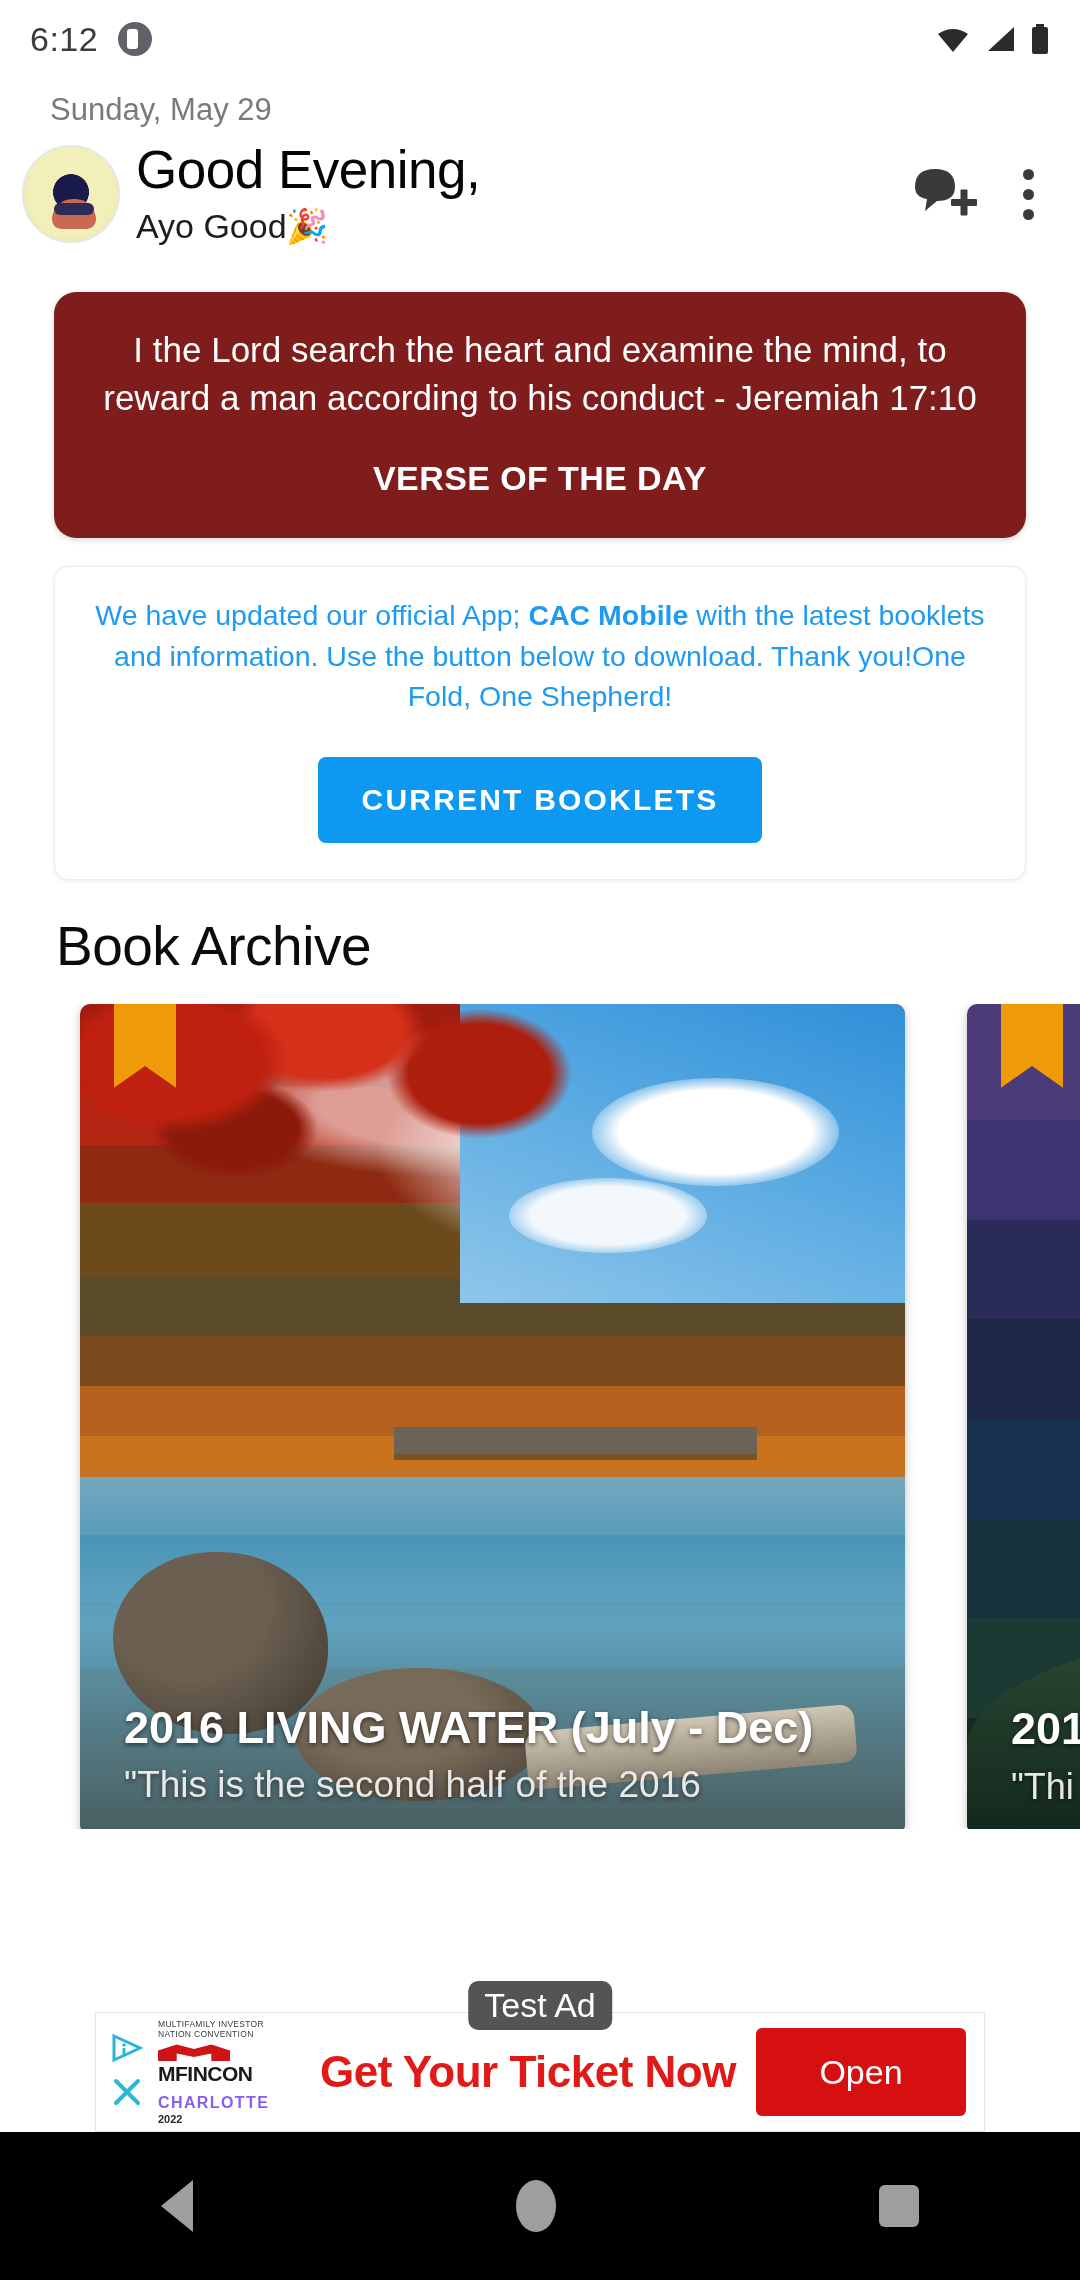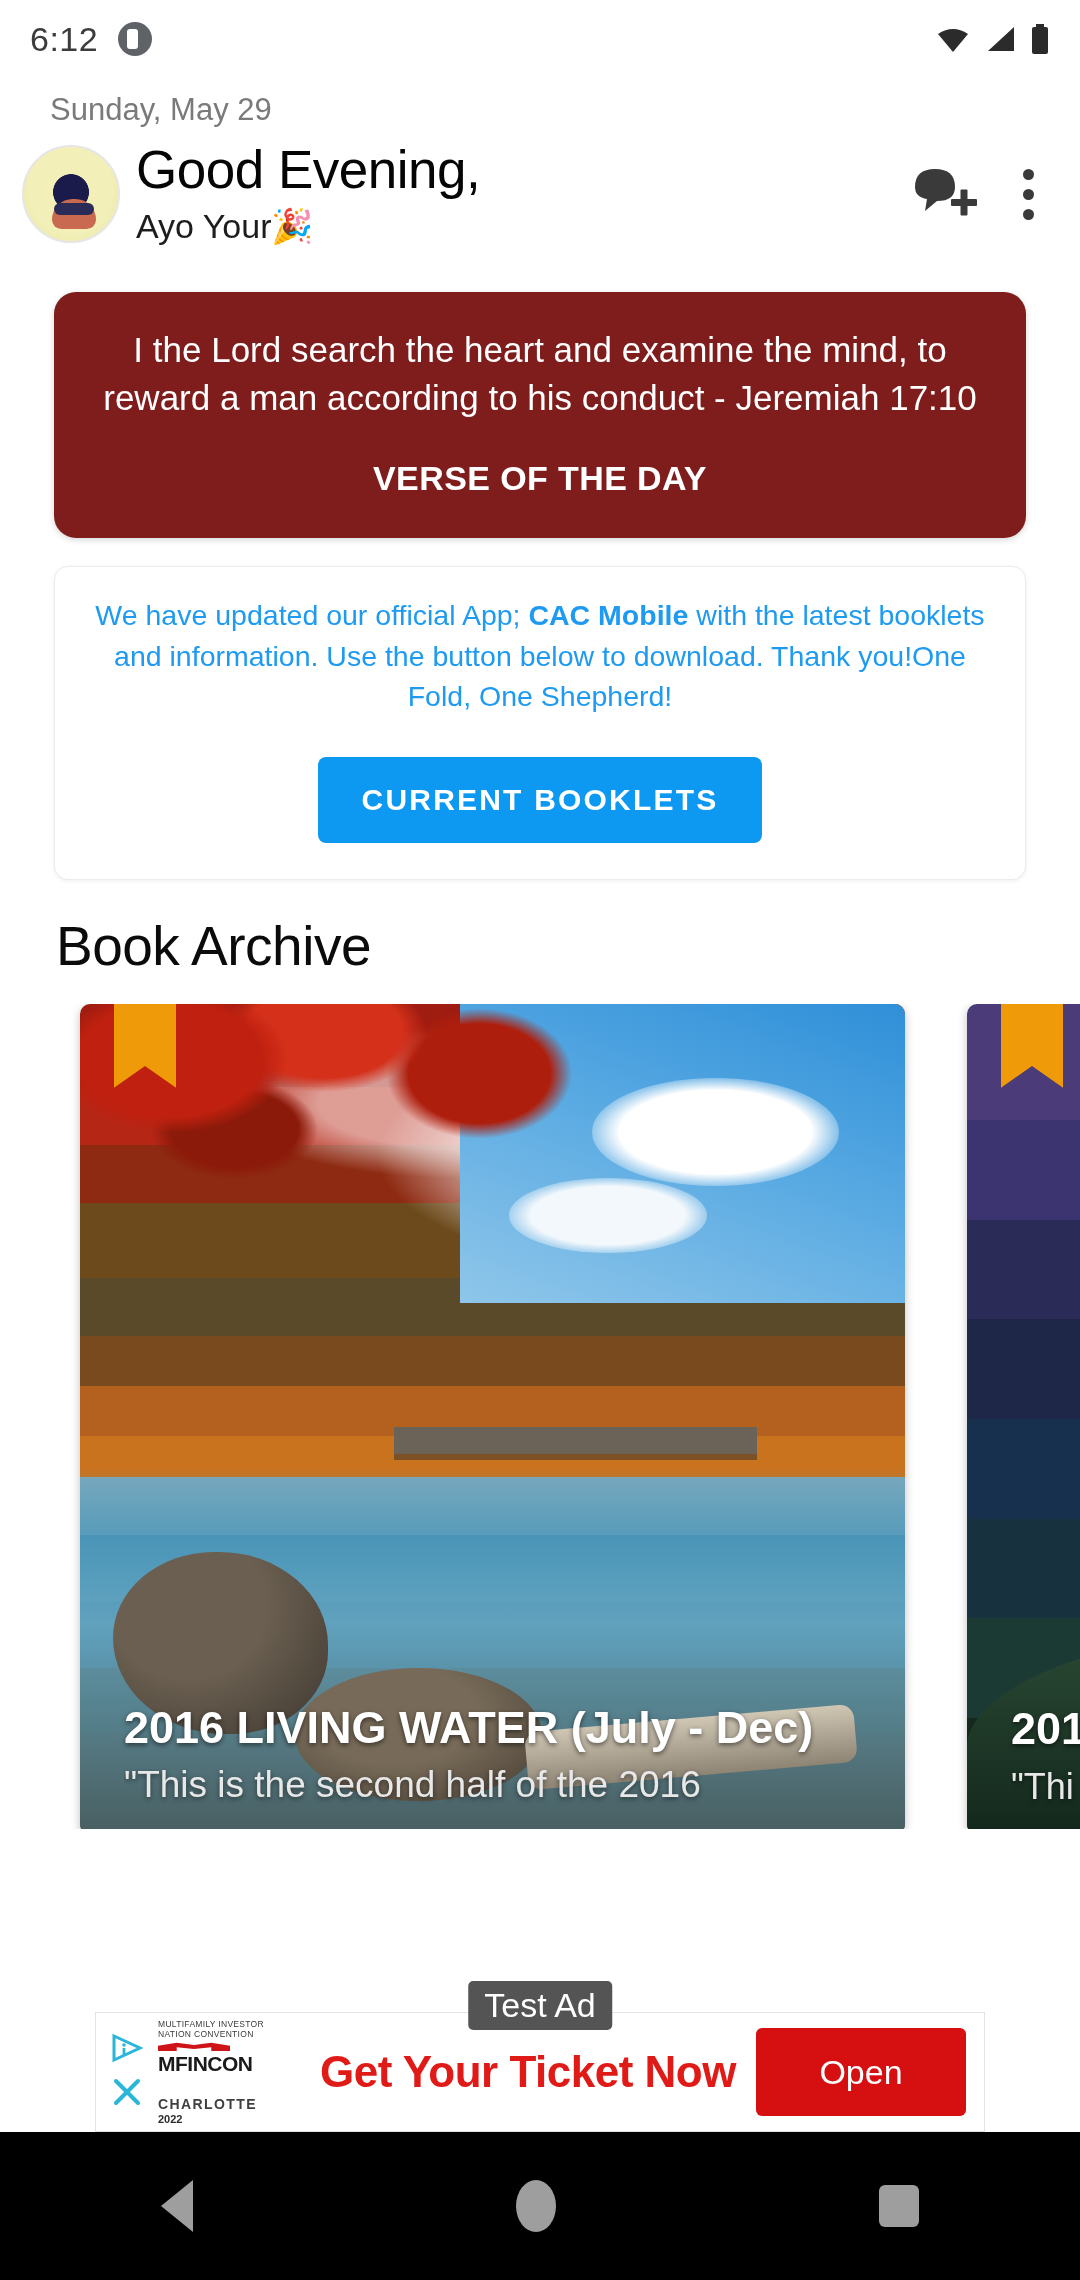"Ayo Your🎉" div.greet-name { text: Your -> Good }
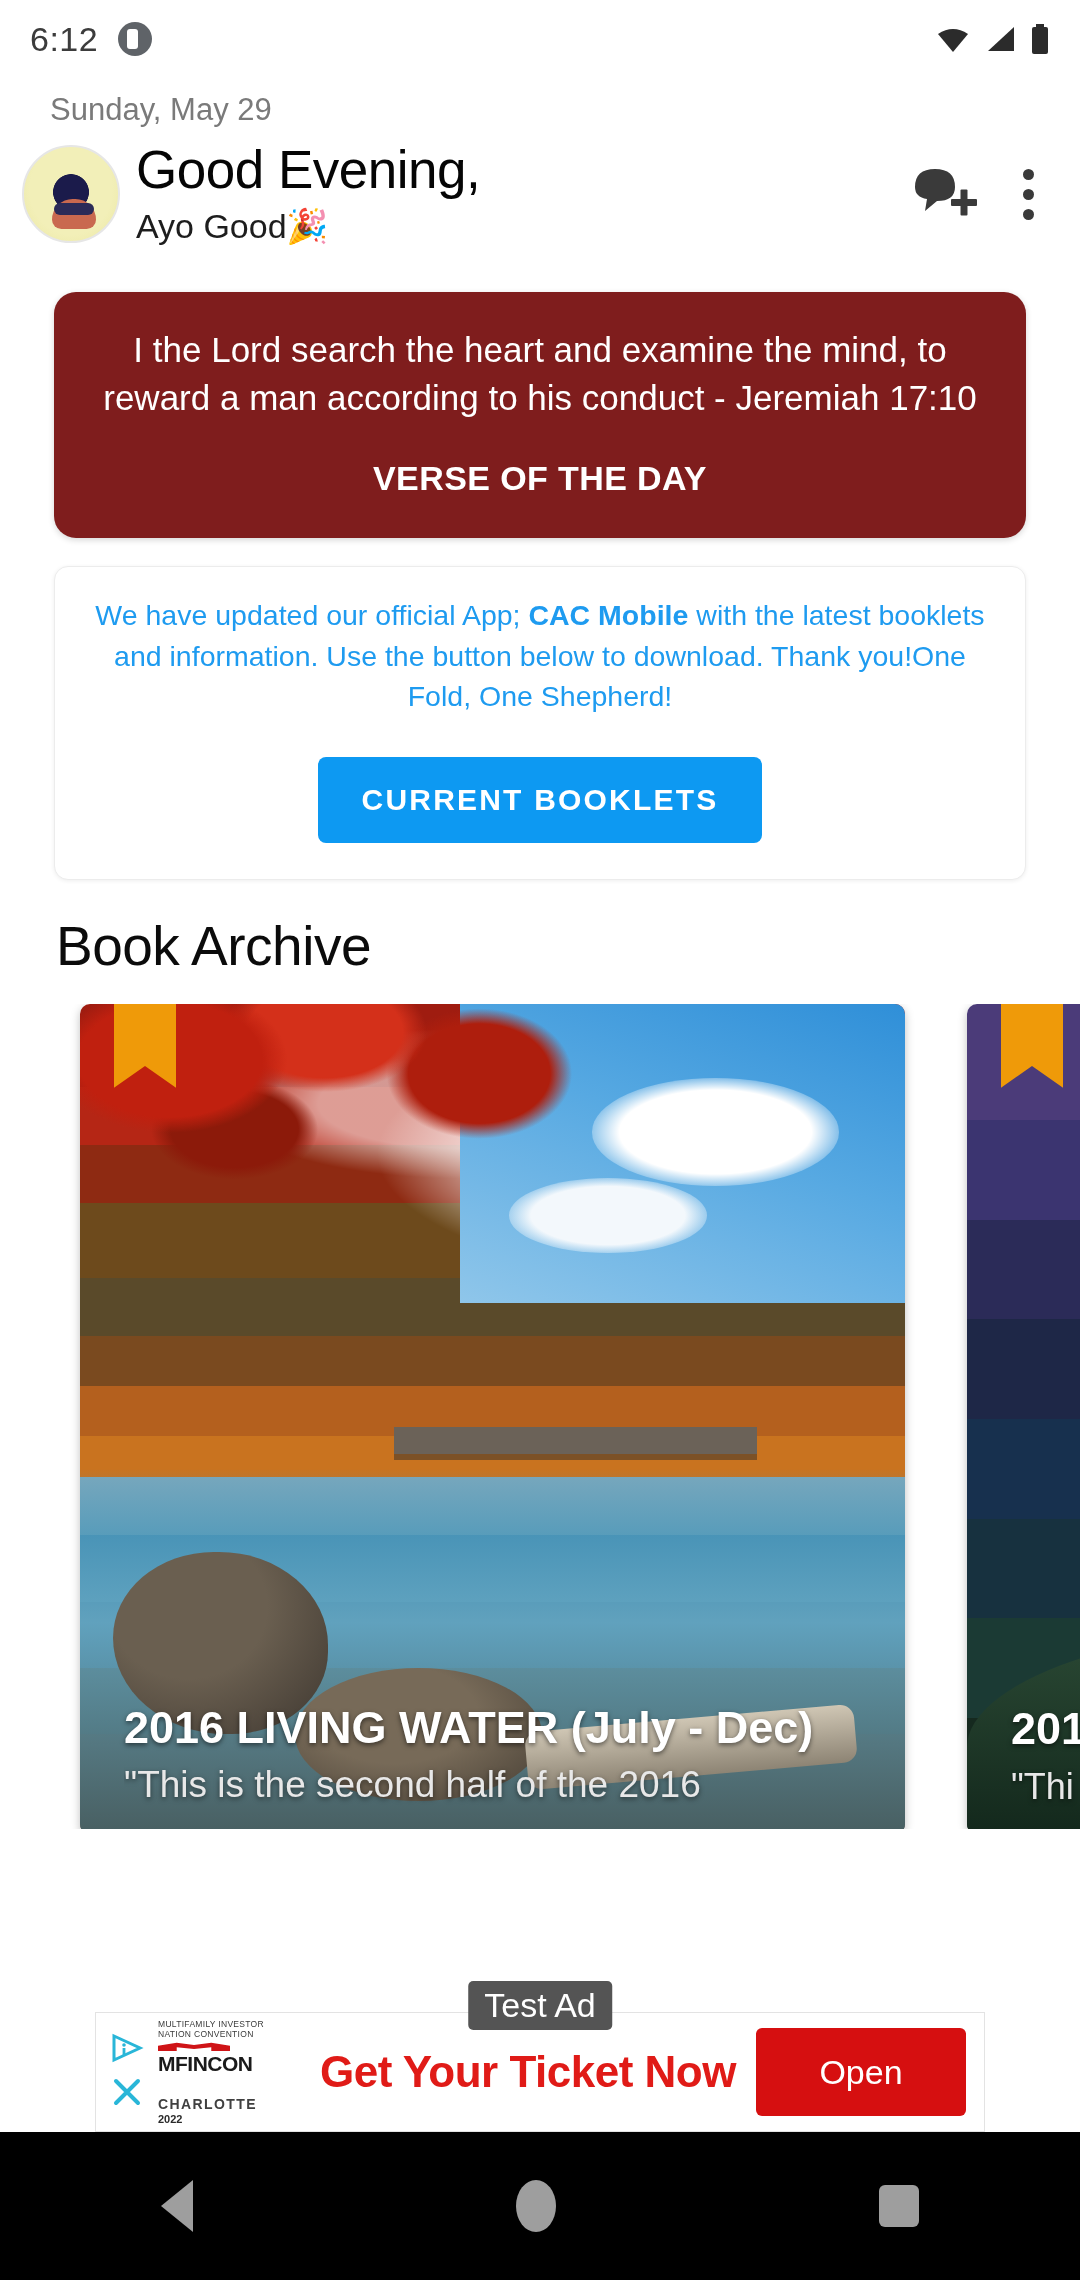"Test Ad" .test-ad-badge { border-radius: 5px -> 10px }
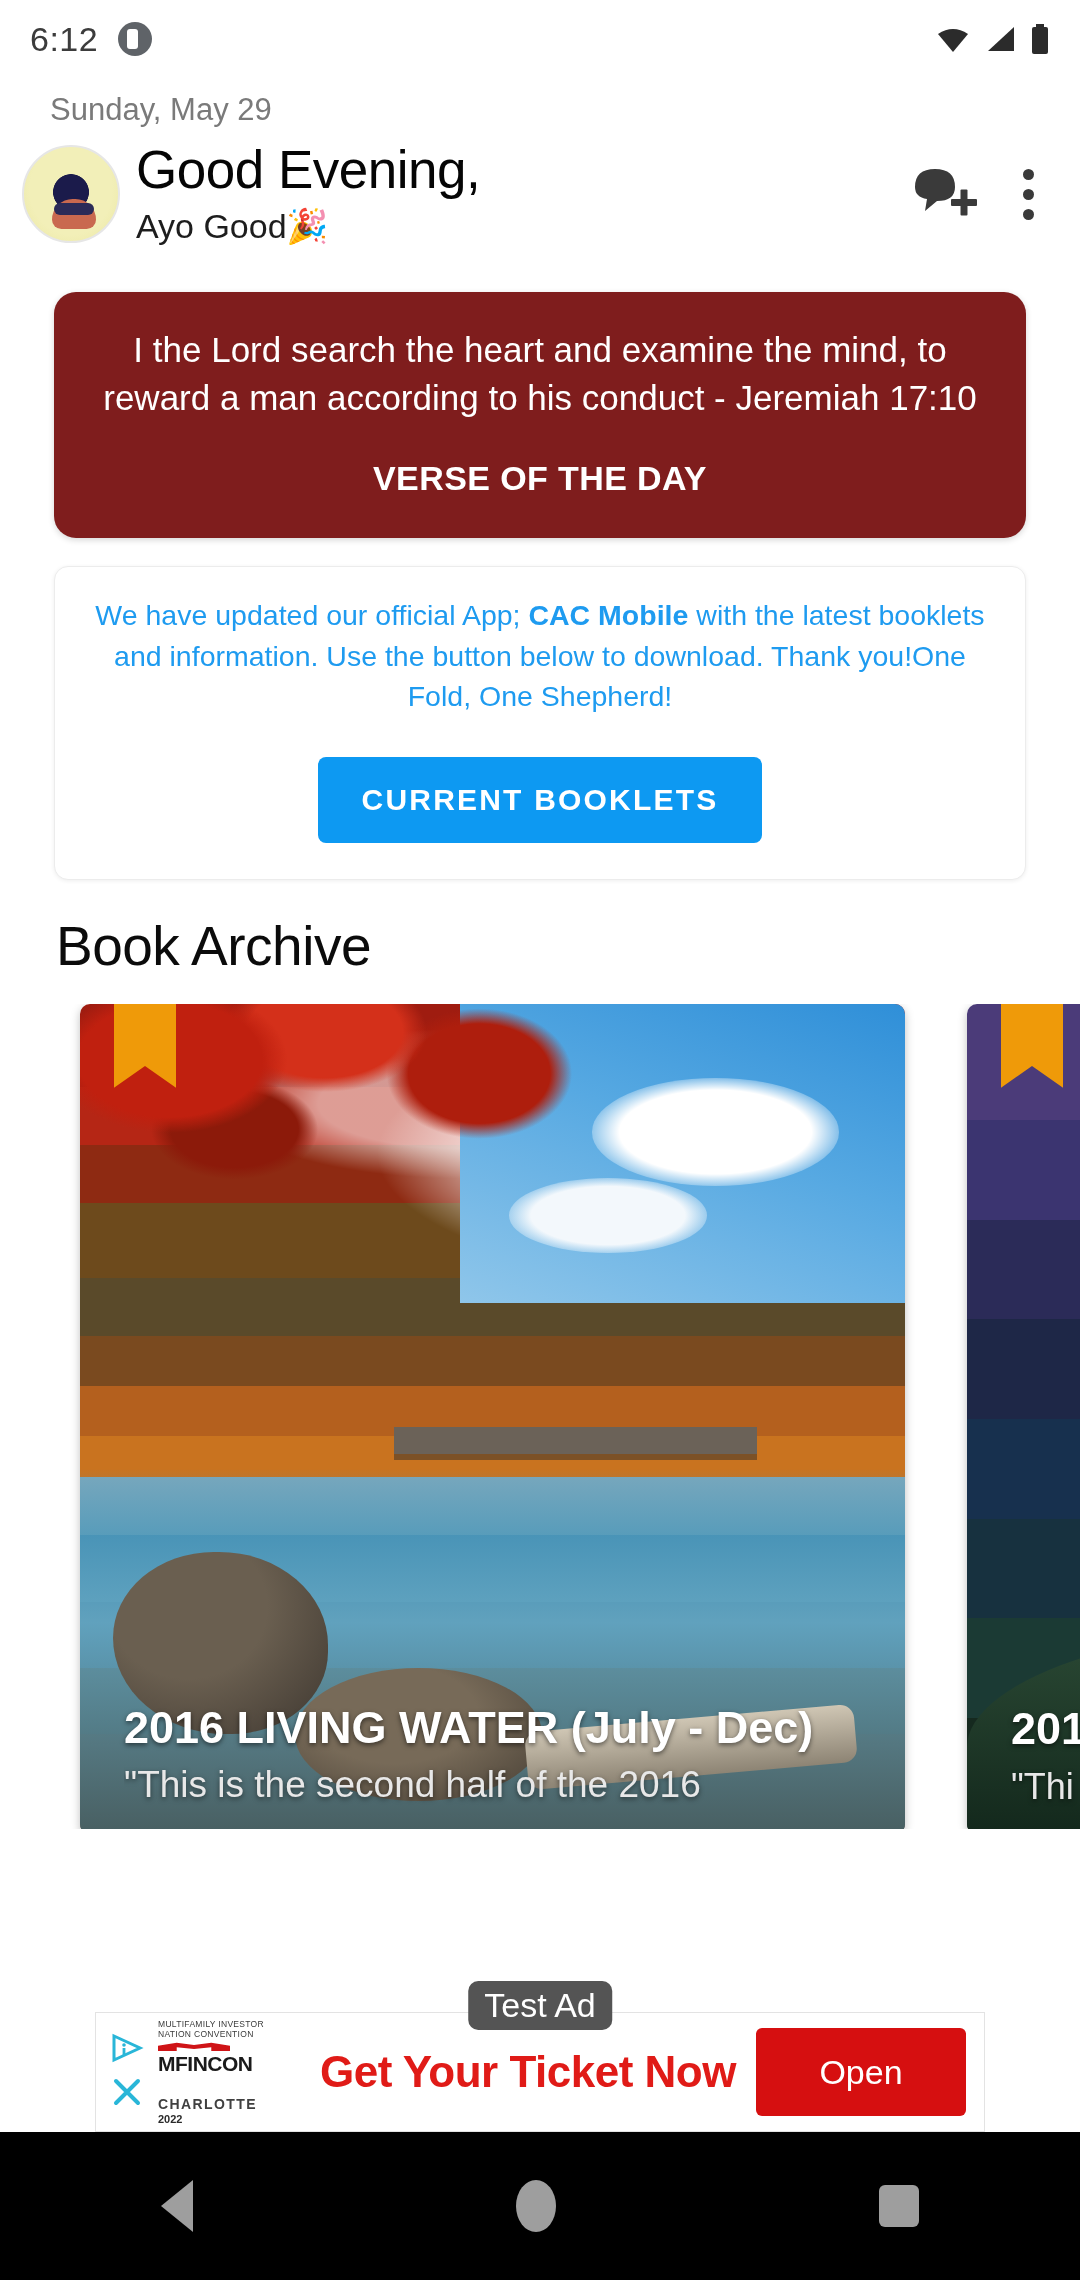"CHARLOTTE" .logo-city { color: #404040 -> #8b5cf6; font-size: 14px -> 16px; margin-top: 20px -> 8px }
